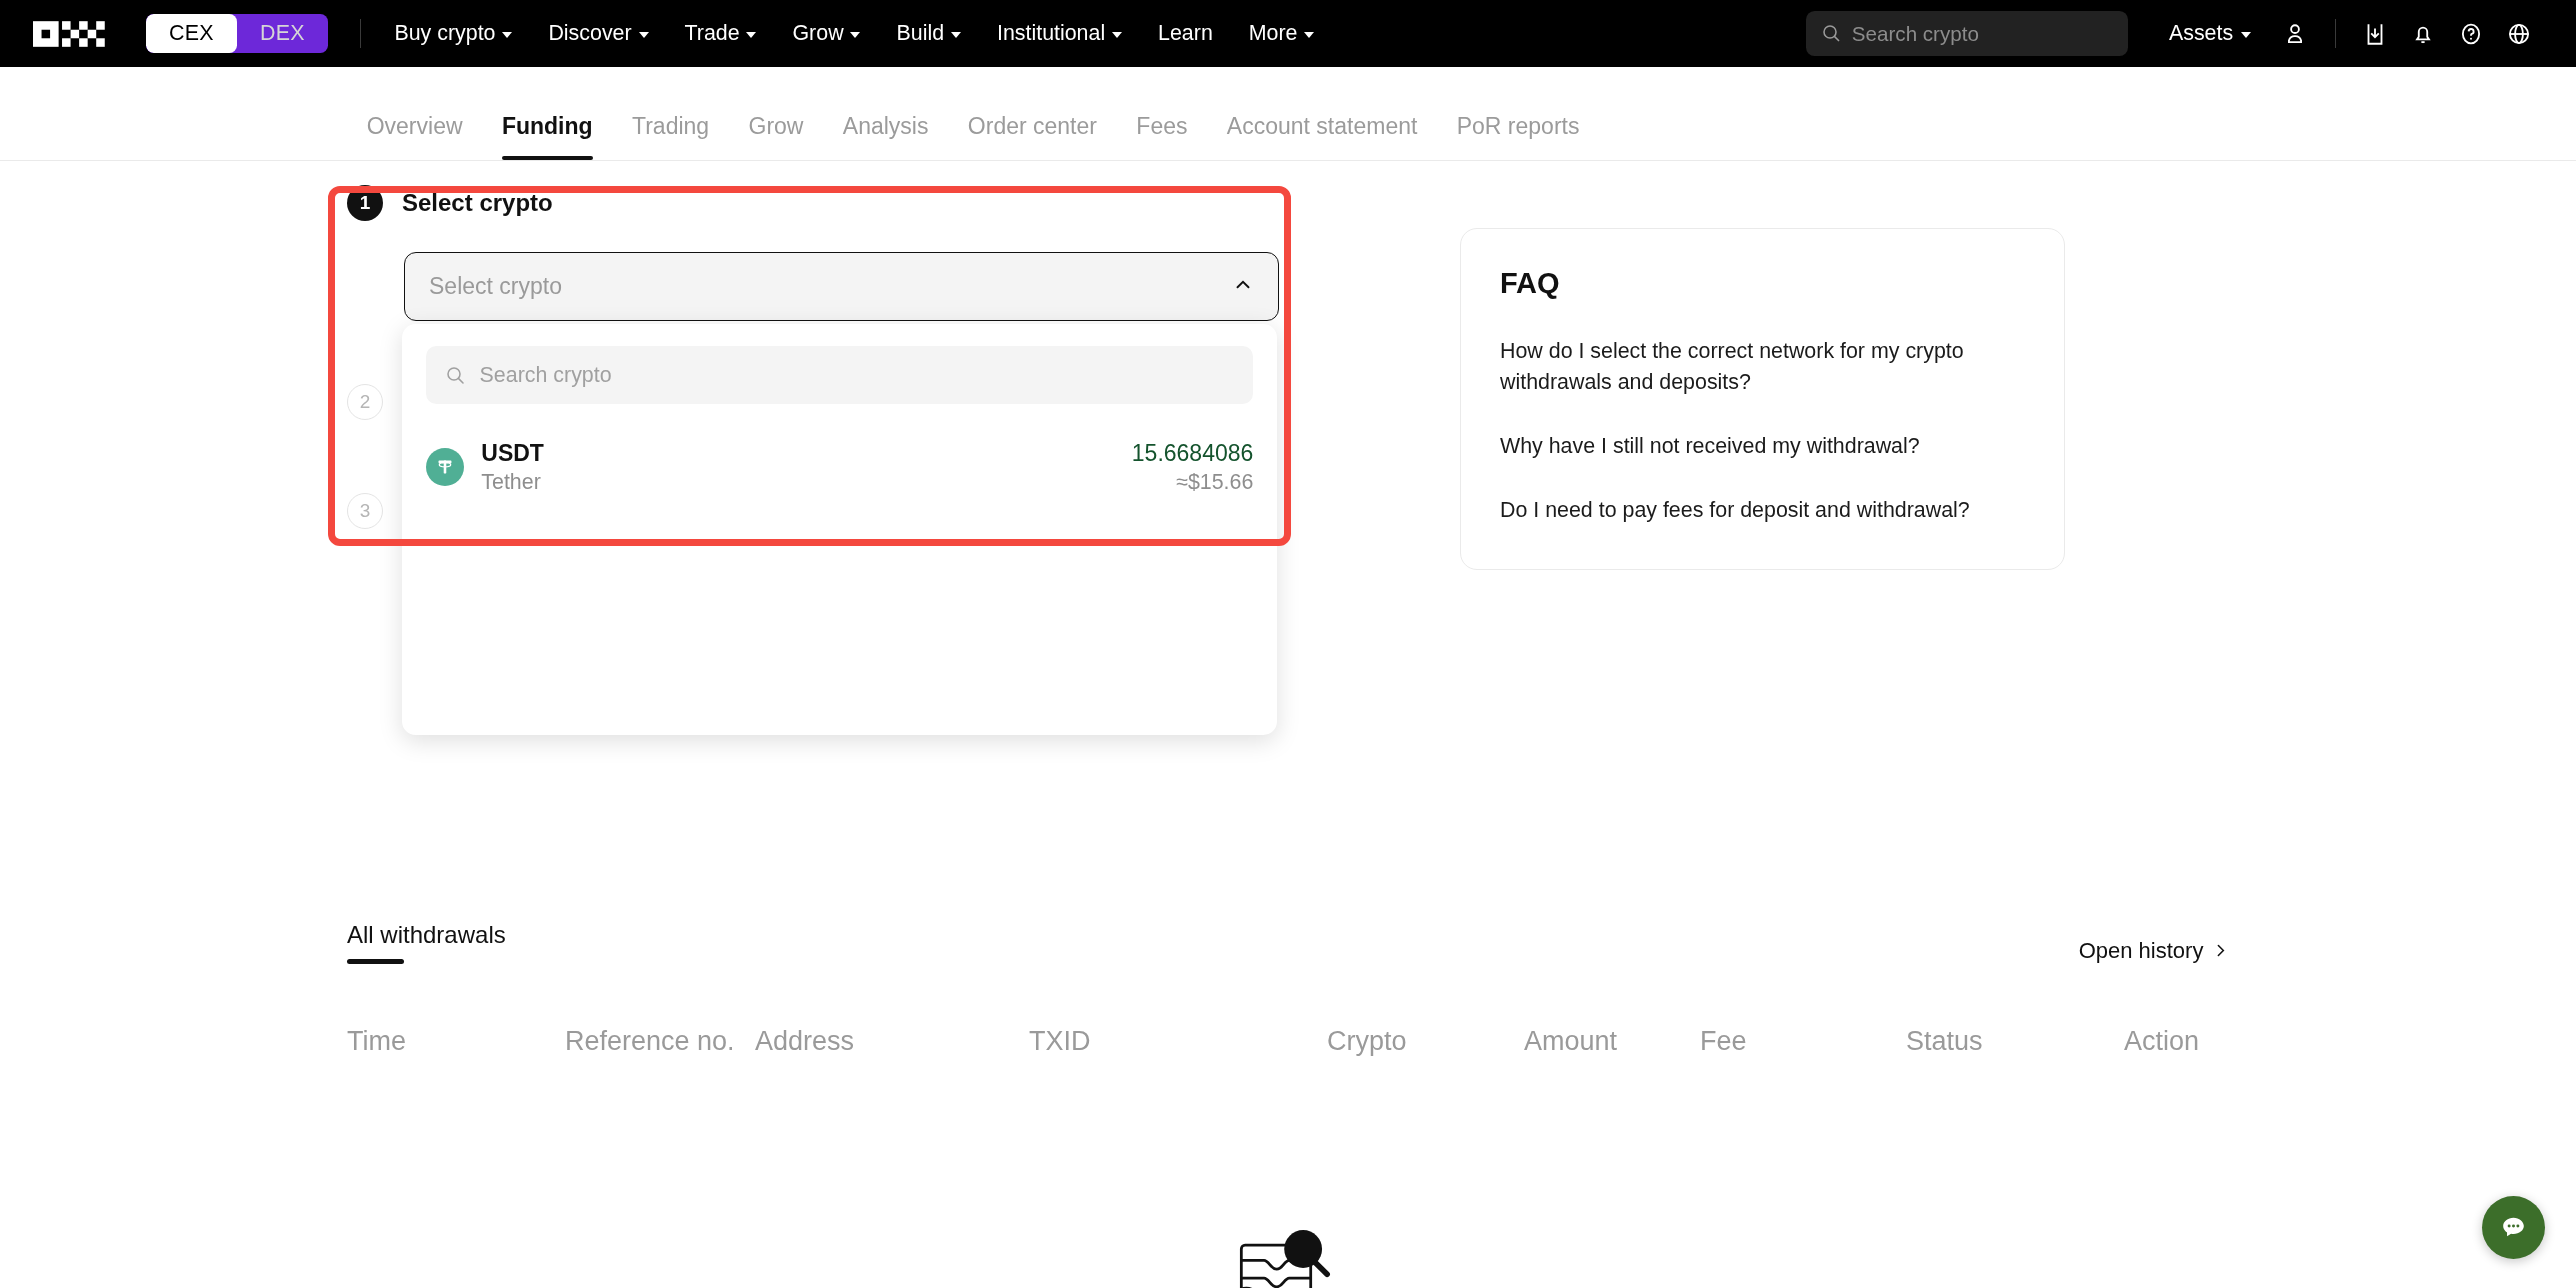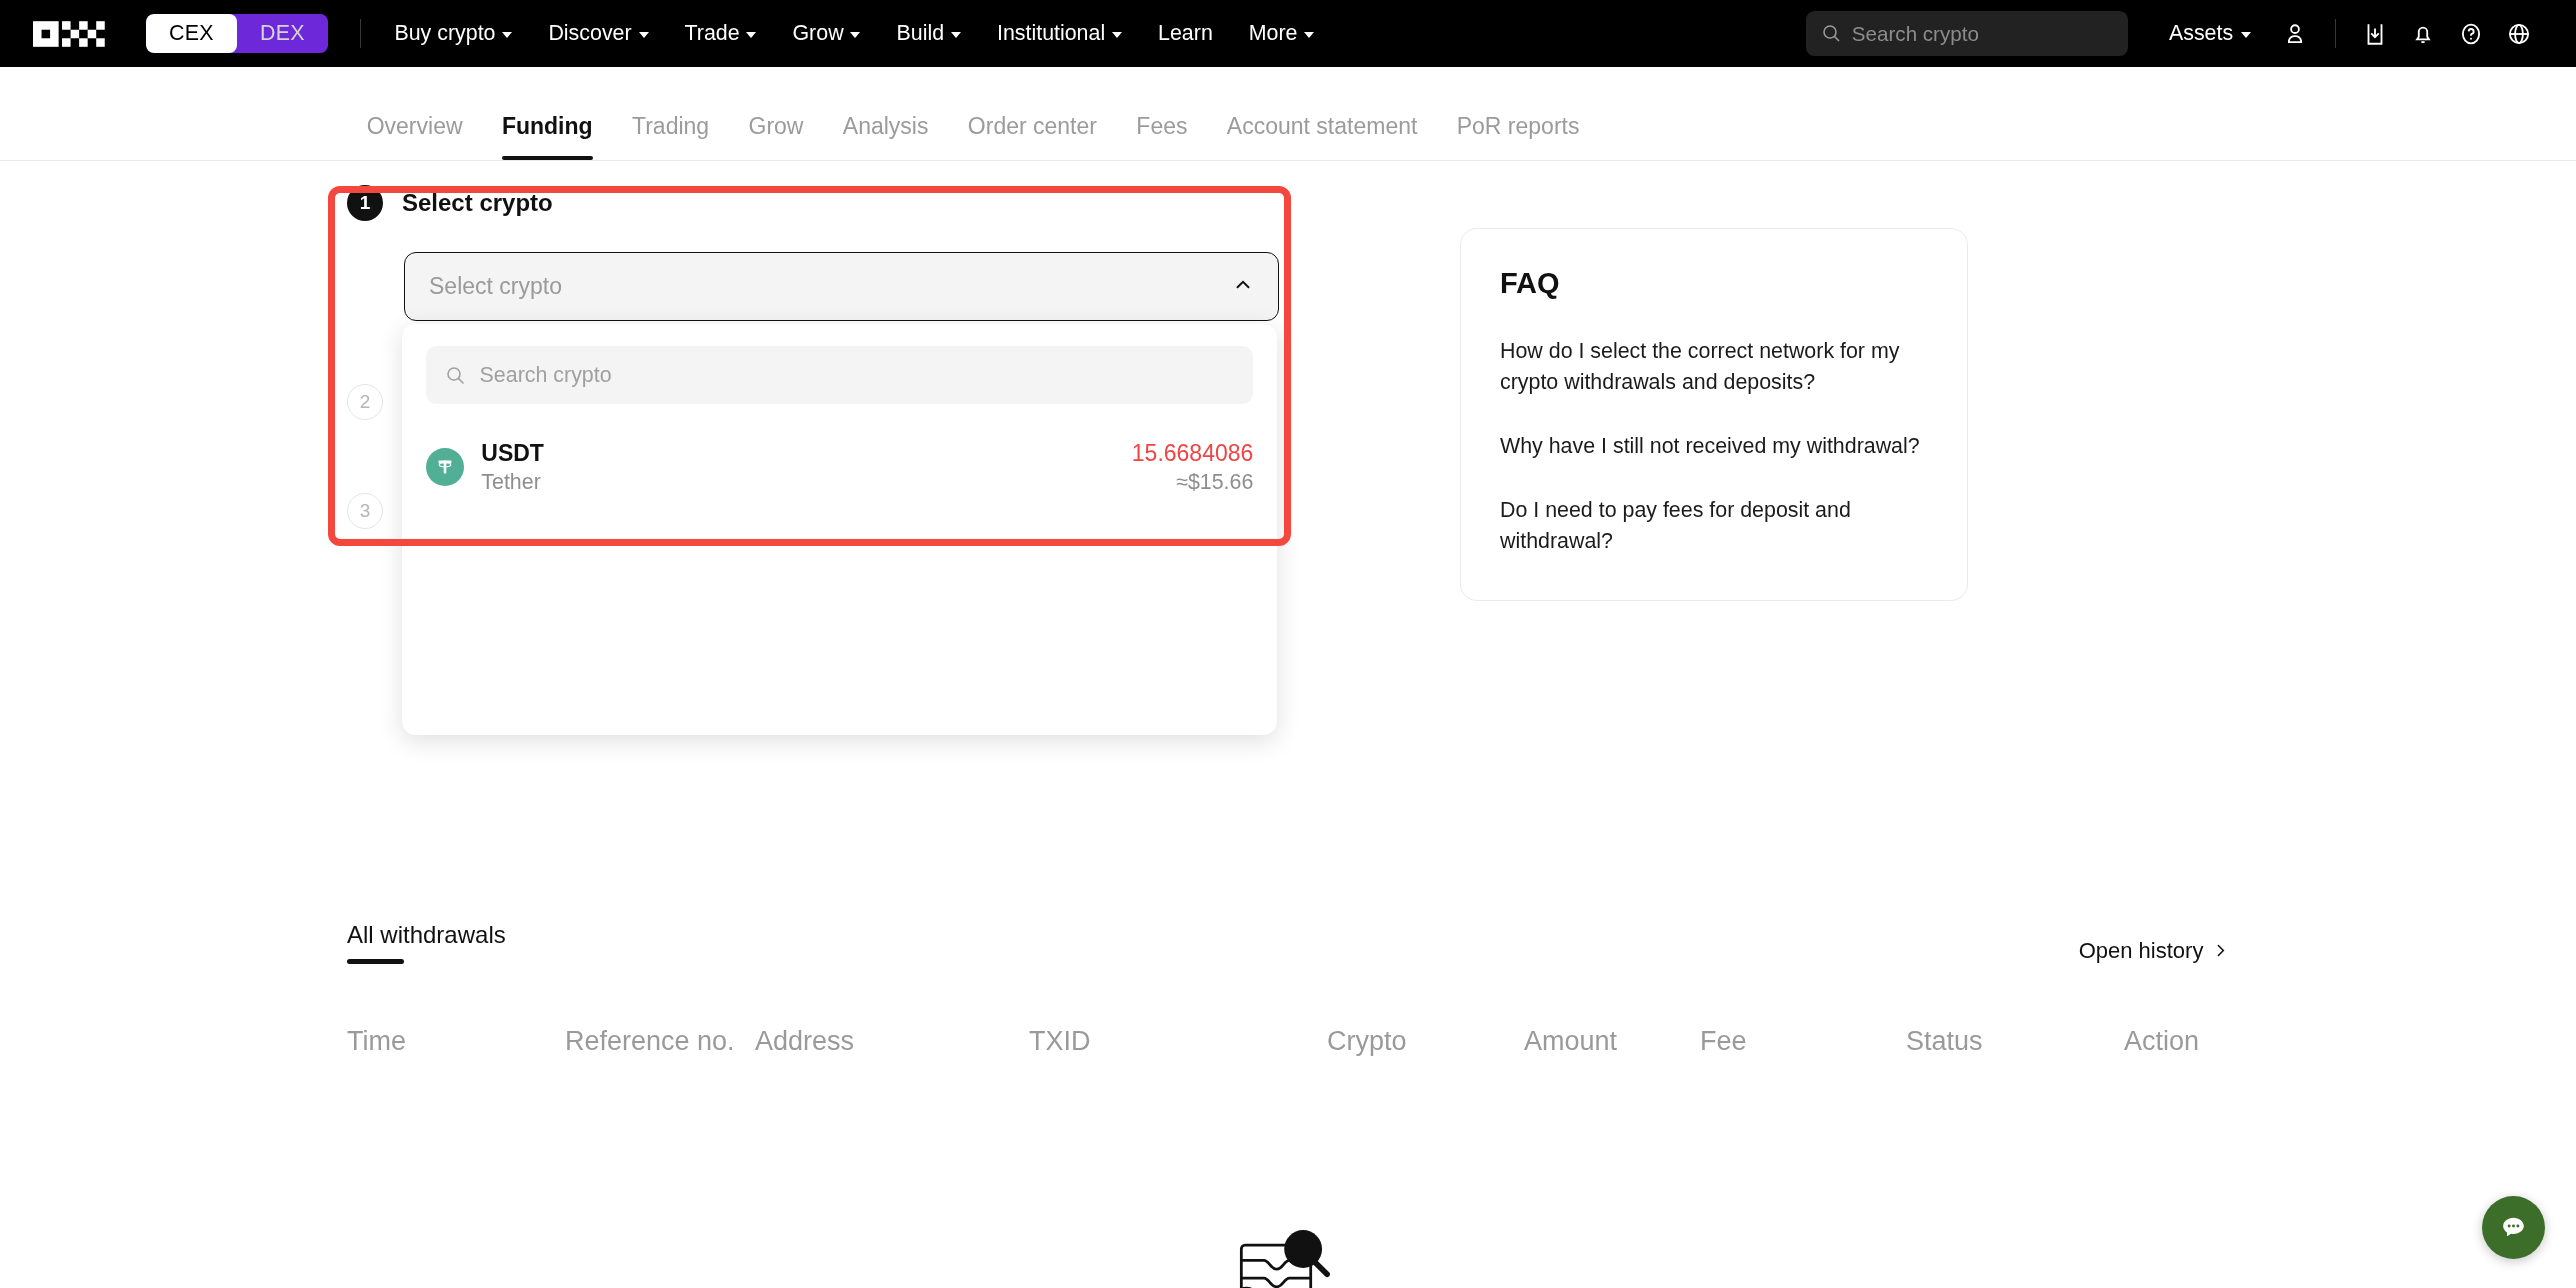"FAQ" .faq { width: 508px -> 605px }
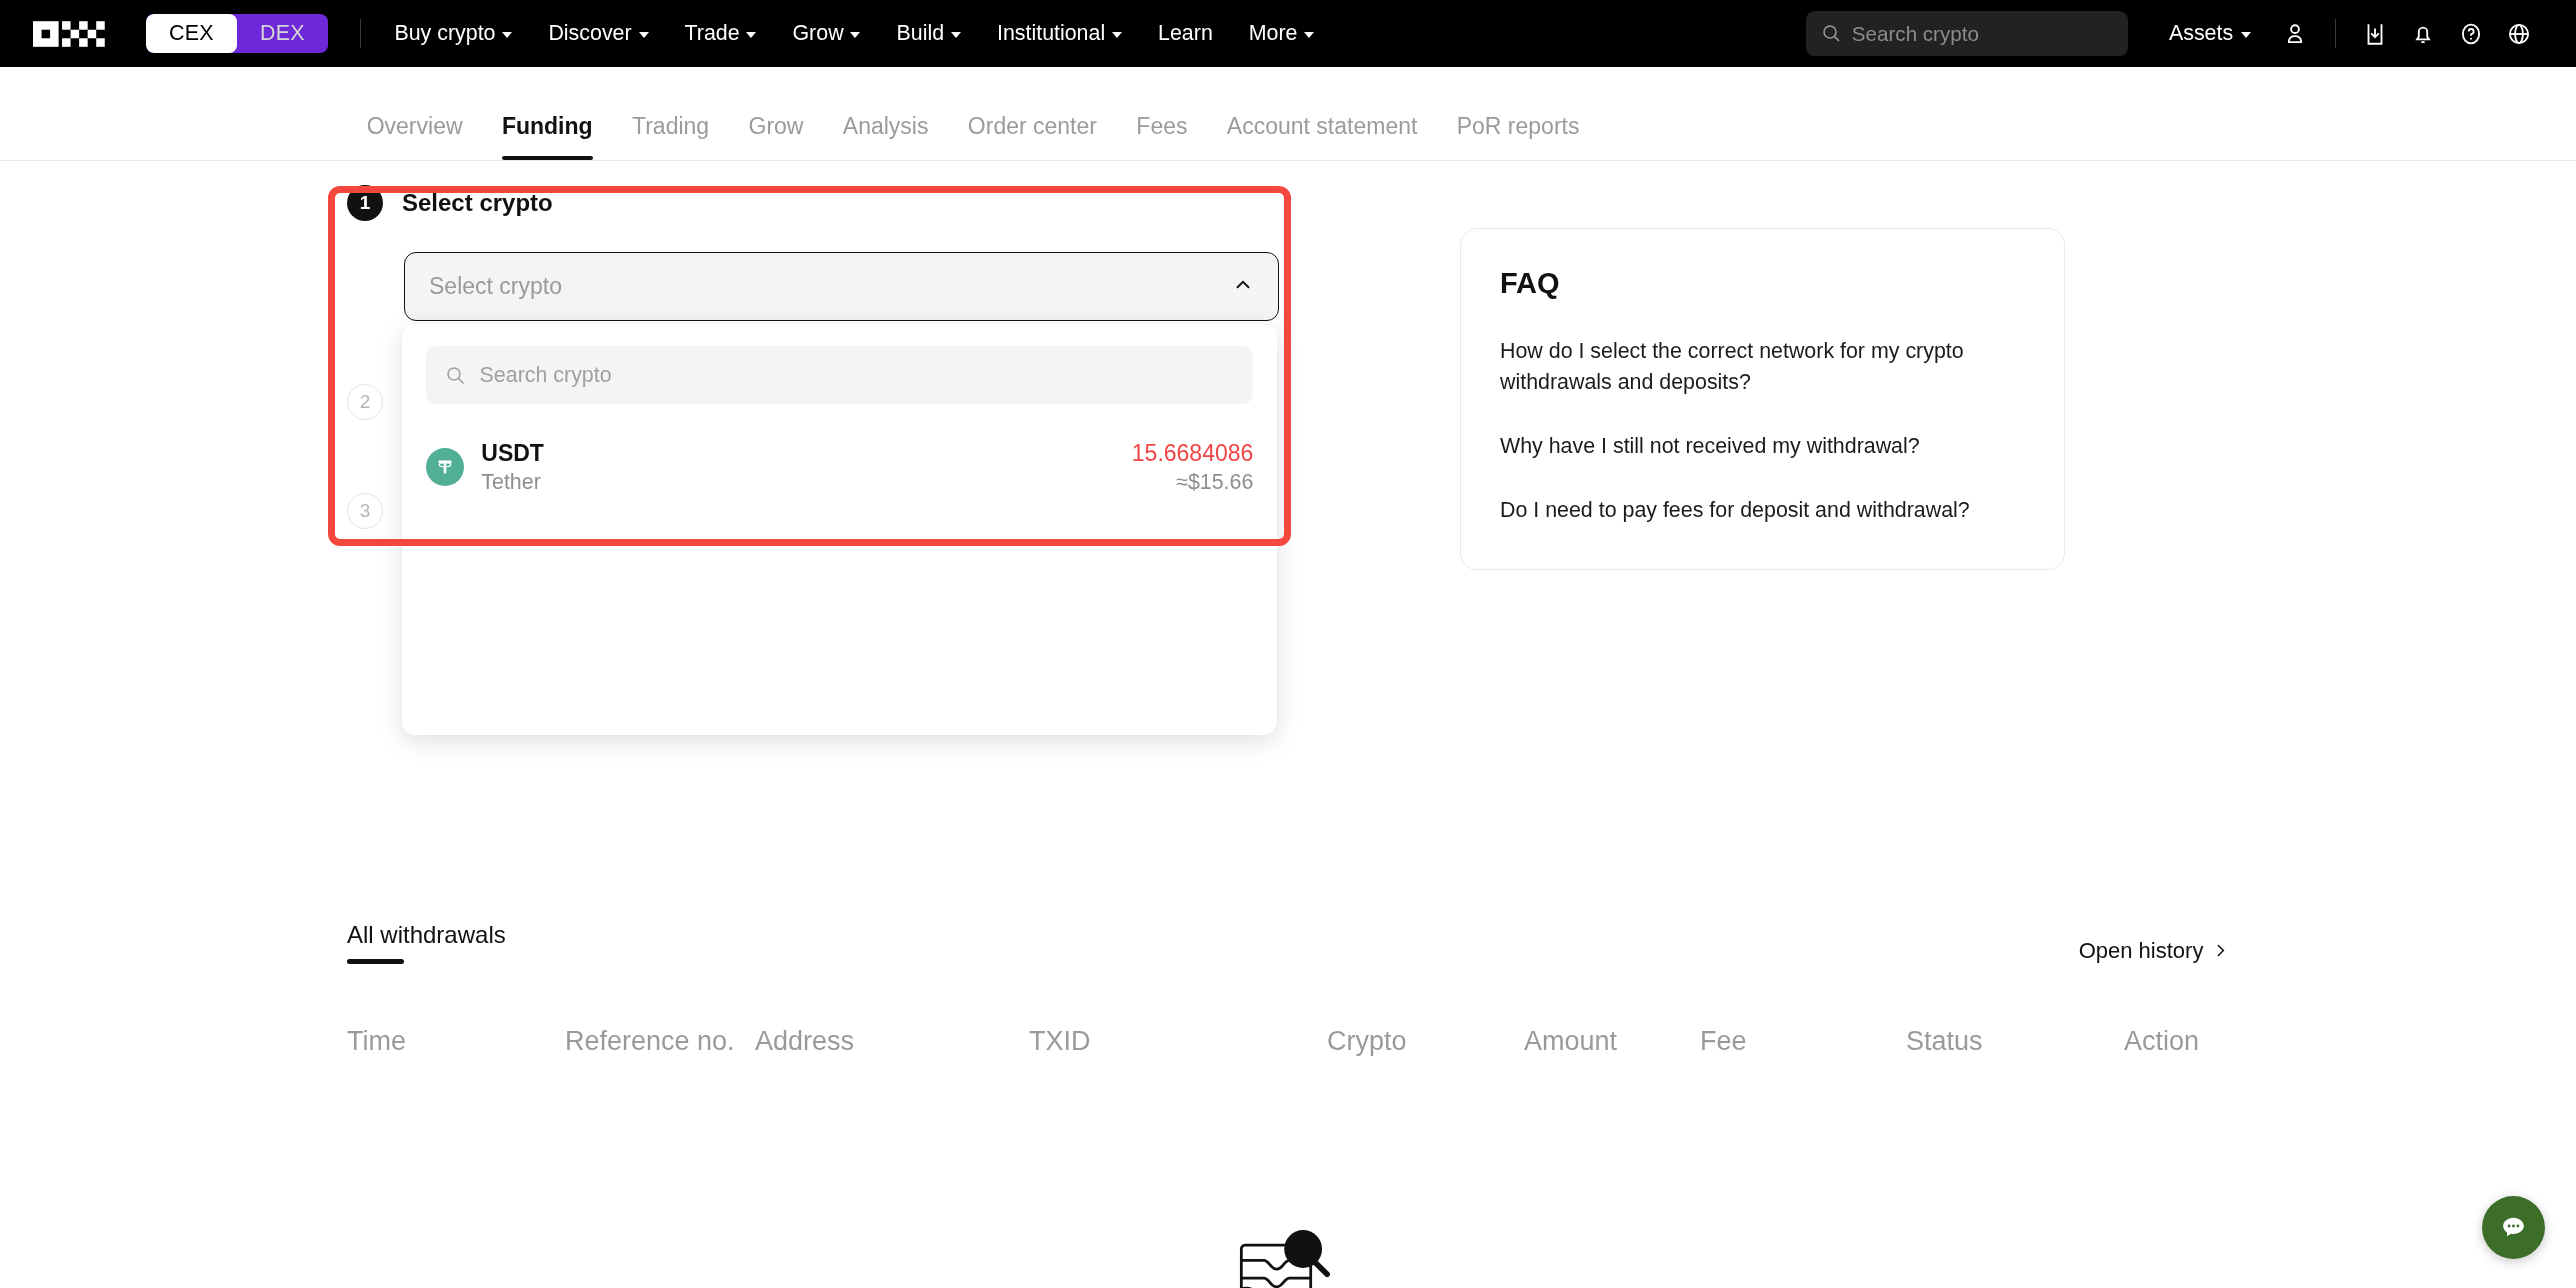"15.6684086" .cbal { color: #ef4444 -> #14532d }
